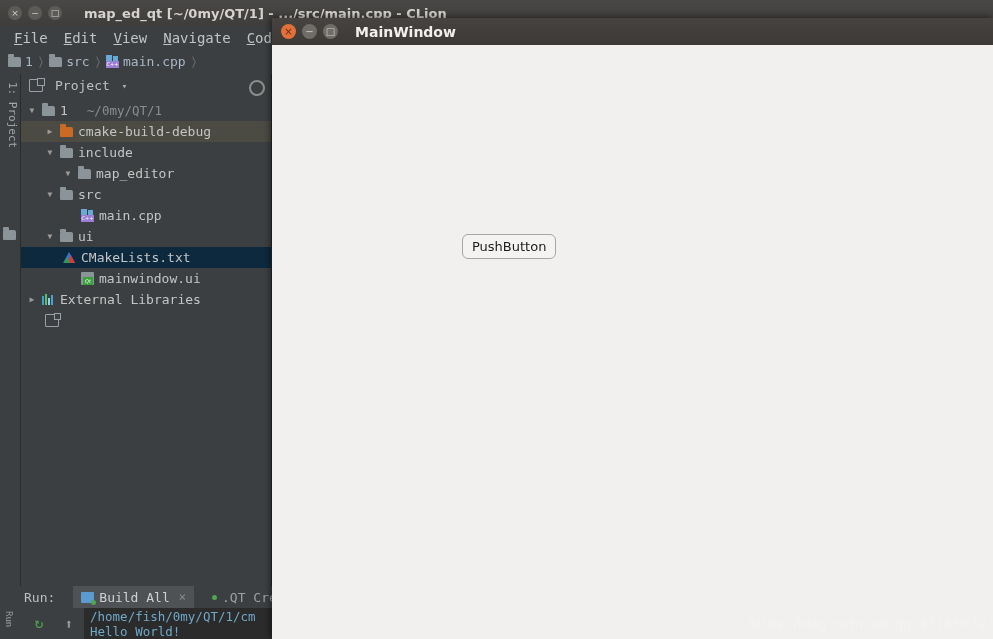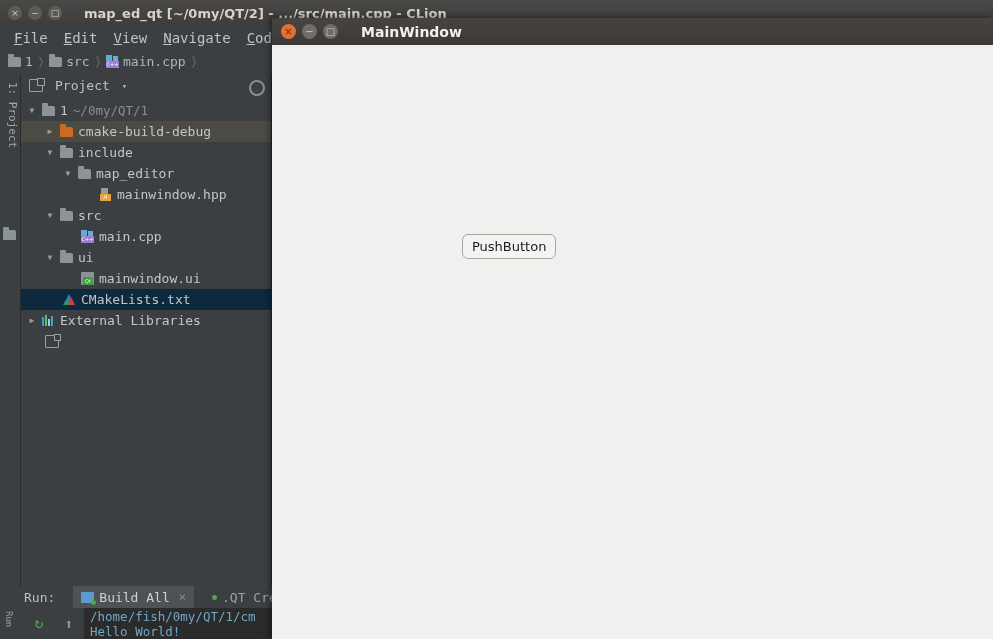"map_ed_qt [~/0my/QT/2] -" div.ide-title { text: /0my/QT/2 -> /0my/QT/1 }
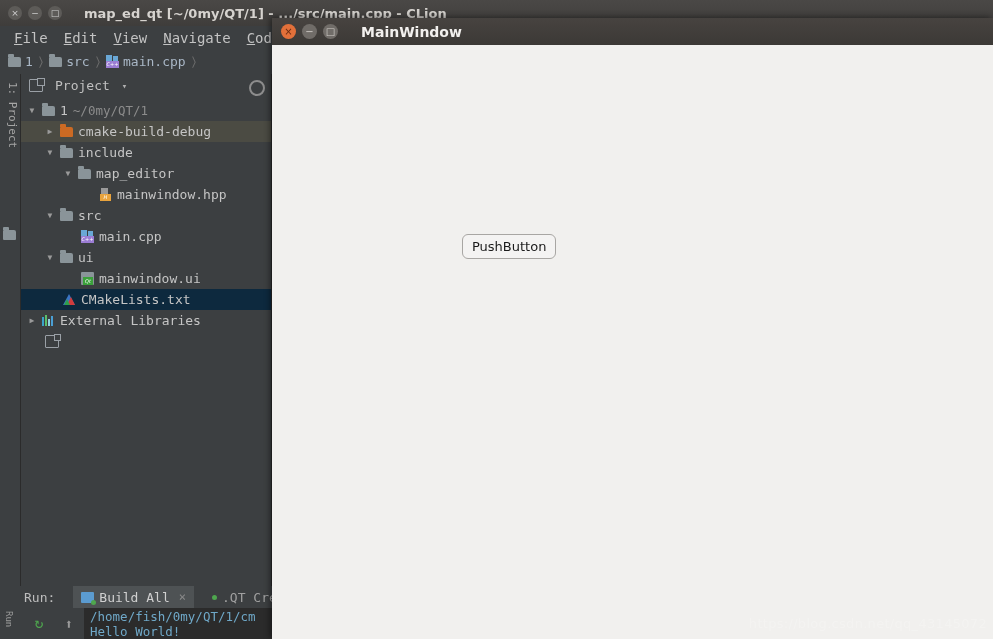"MainWindow" .qt-title { margin-left: 23px -> 17px }
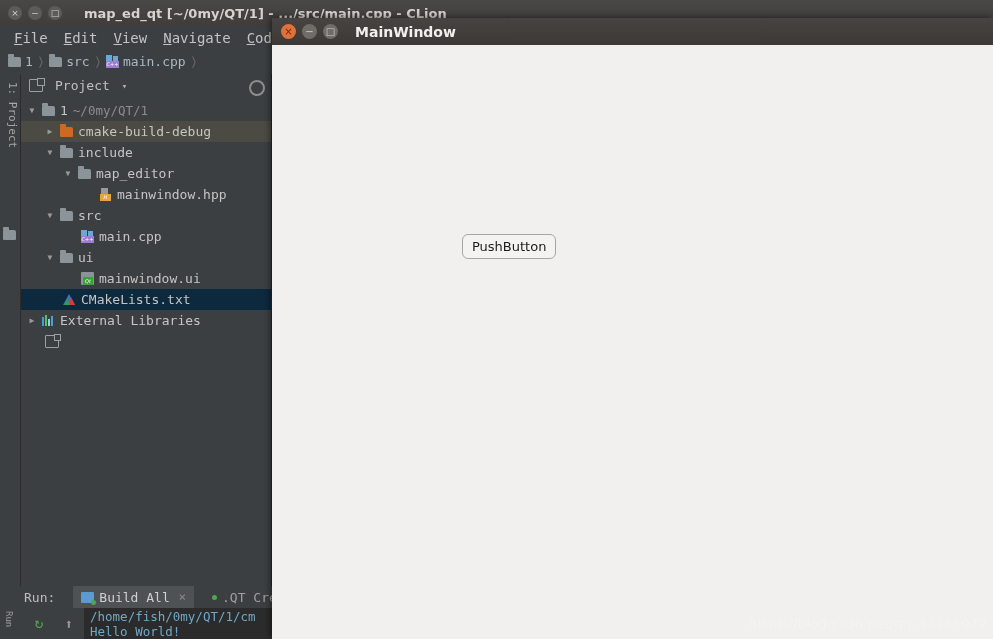"~/0my/QT/1" .row .sub { margin-left: none -> 14px }
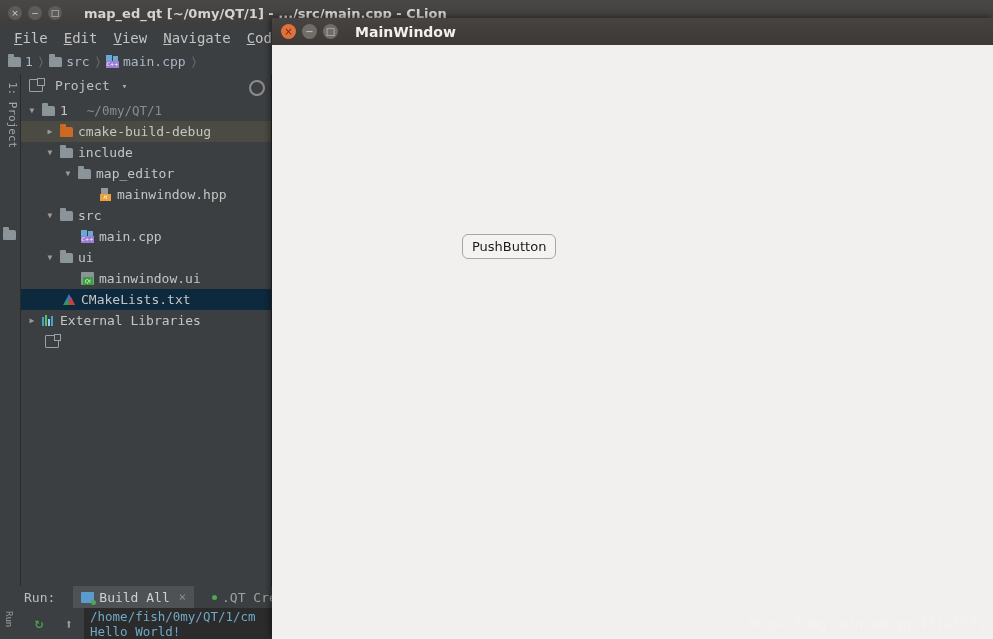"mainwindow.hpp" div.row { html: <div> <span> <i></i> <i>H</i> </span> <span>mainwindow.hpp</span> </div> -> none }
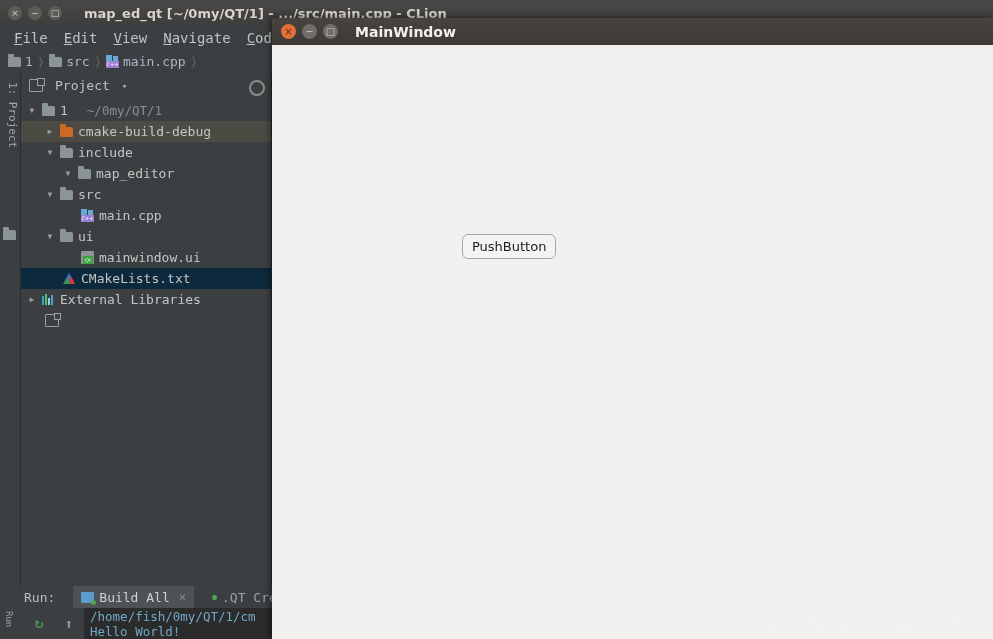"mainwindow.ui" div.row { order: before "CMakeLists.txt" -> after "CMakeLists.txt" }
